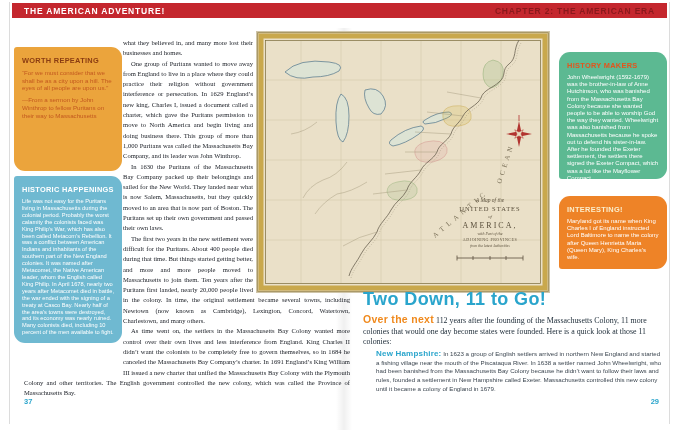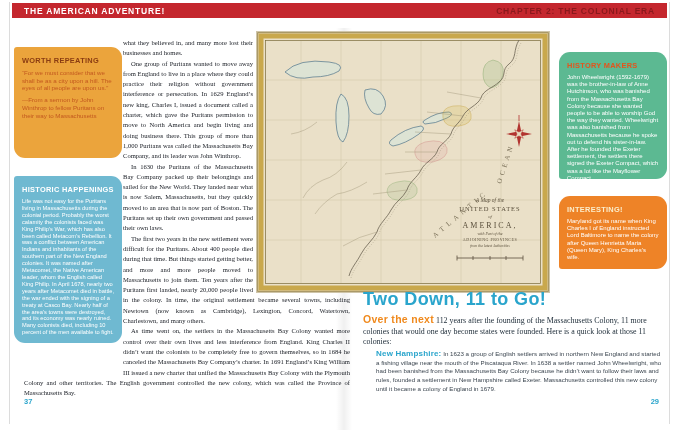"CHAPTER 2: THE COLONIAL ERA" span.chapter-title { text: COLONIAL -> AMERICAN }
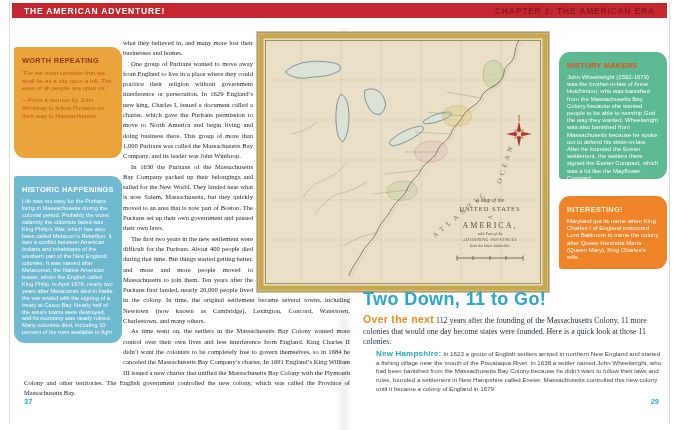"WORTH REPEATING" .box-worth { height: 111px -> 124px }
